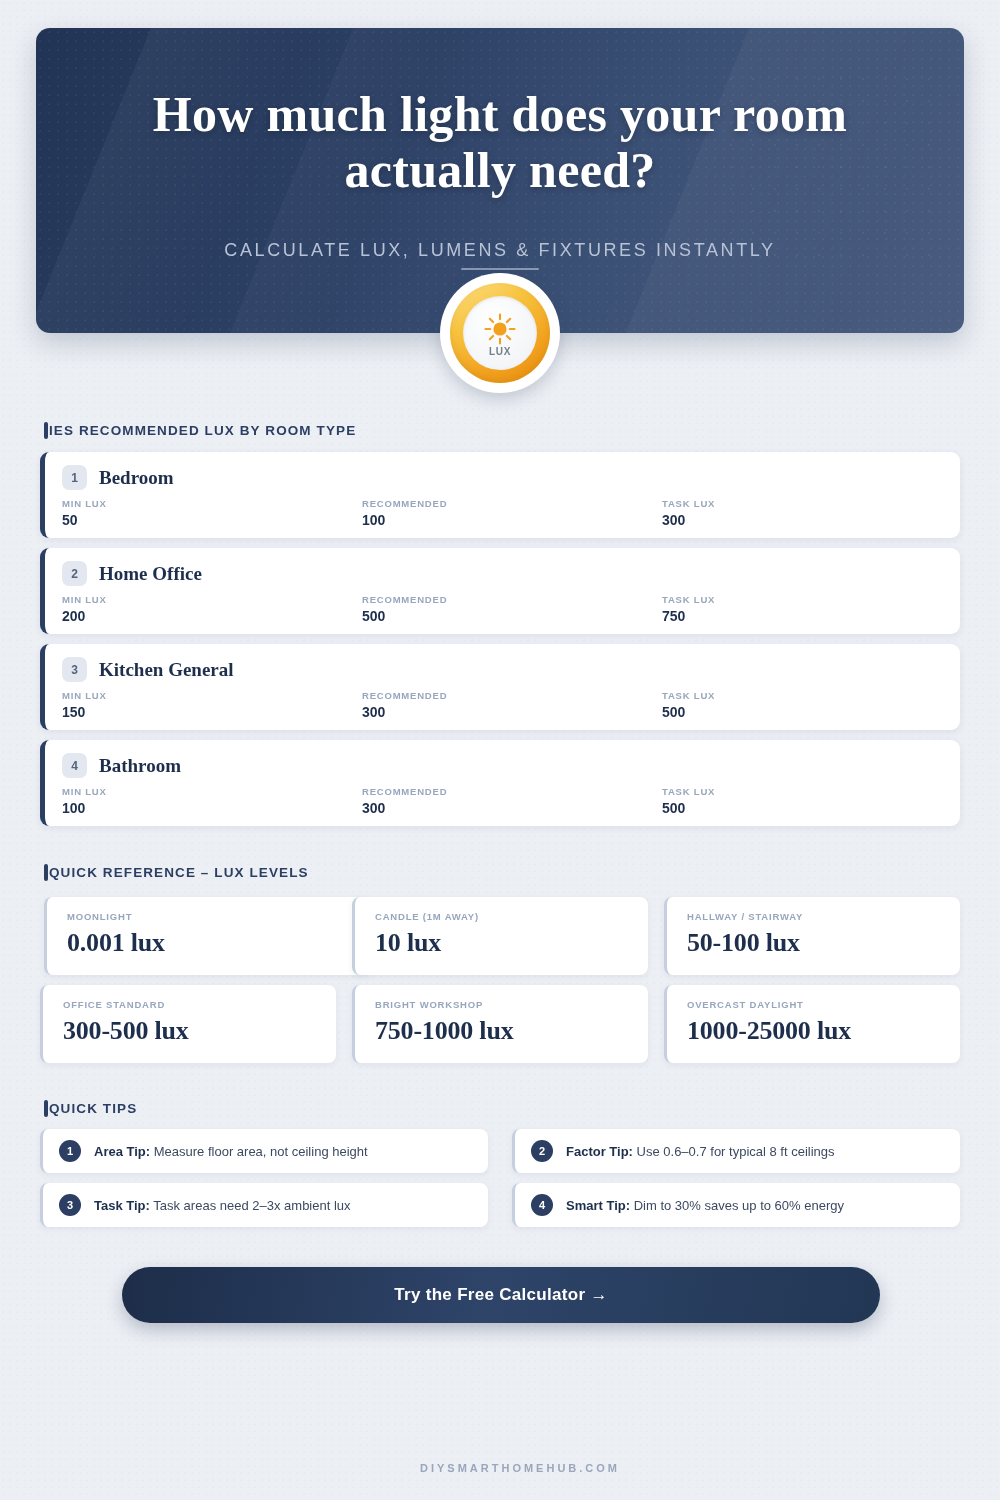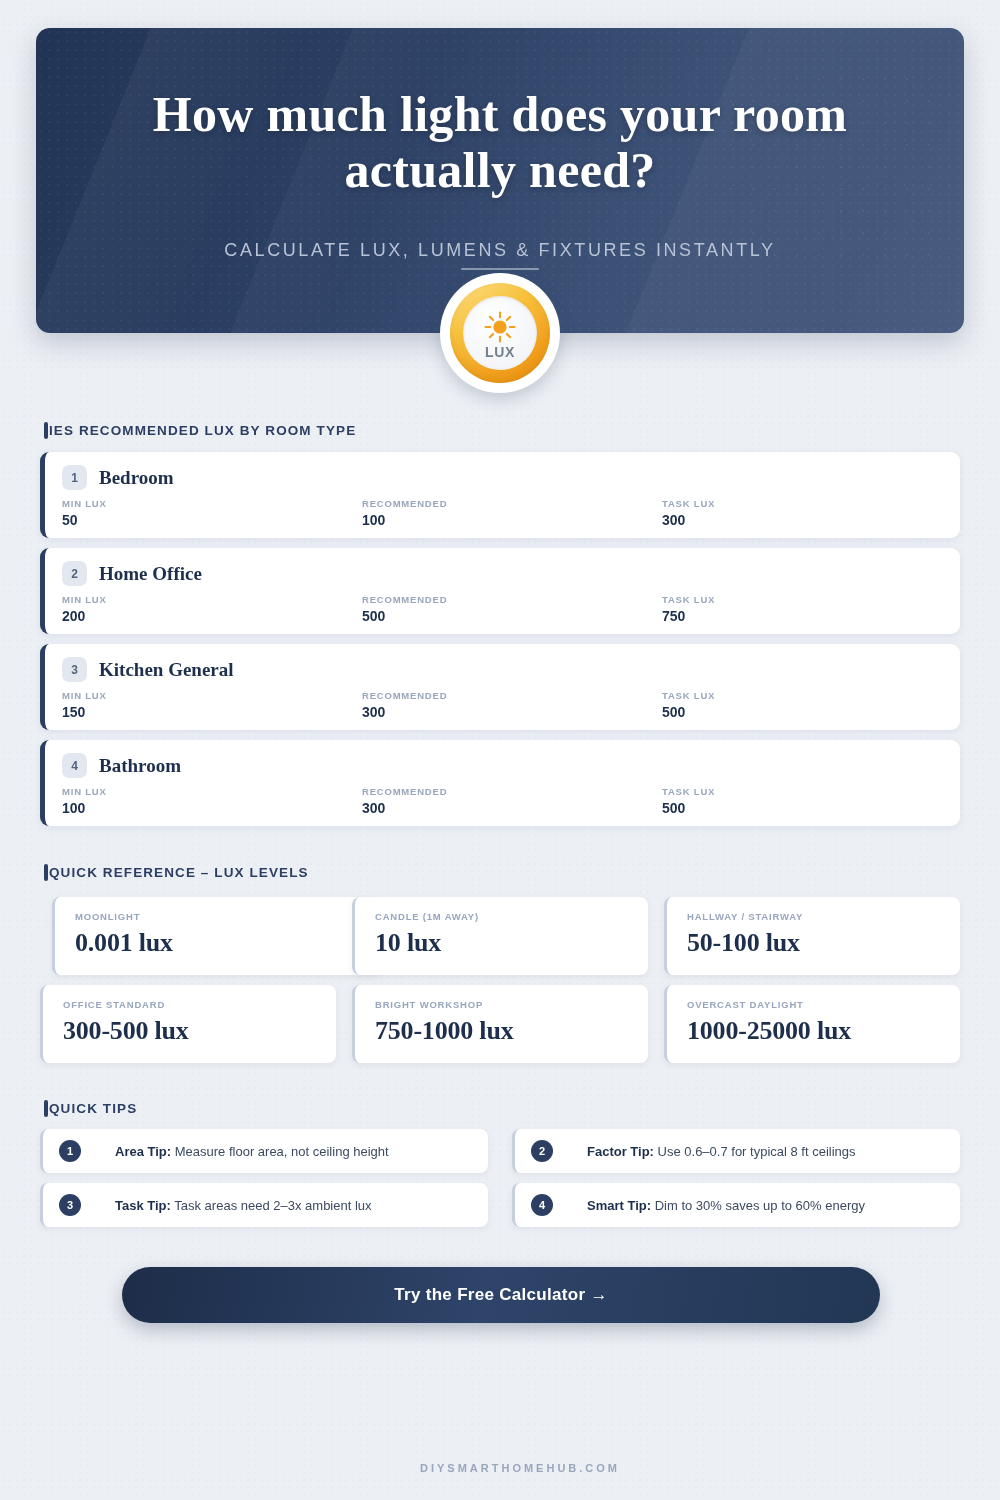"LUX" .badge-text { font-size: 14px -> 10px }
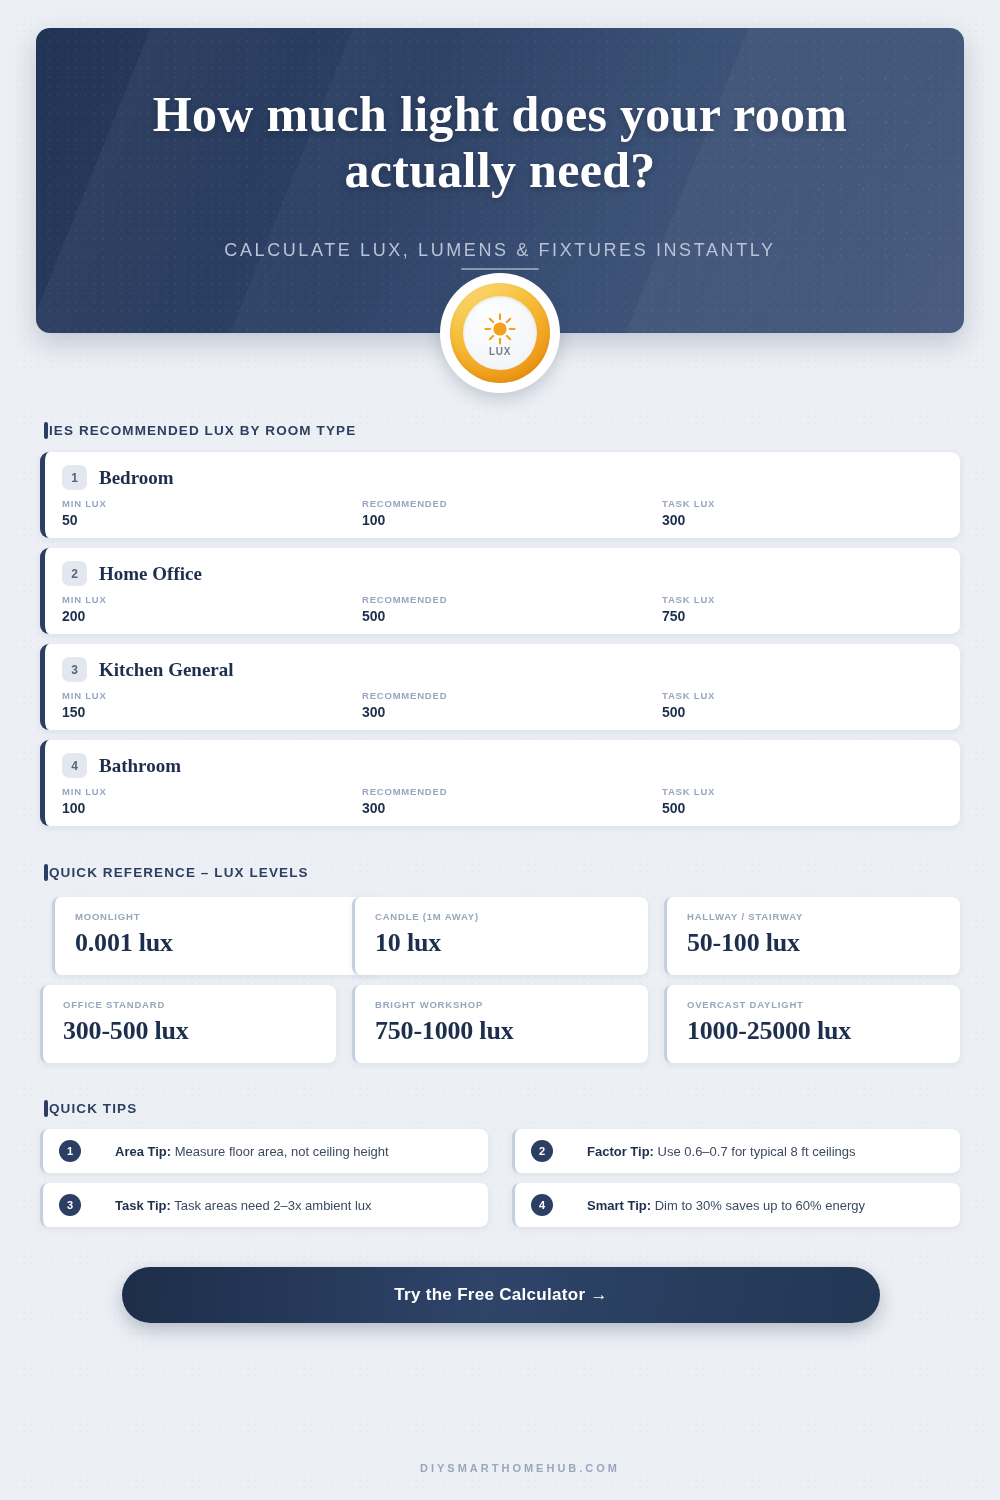"MOONLIGHT" div.ref-card { left: 52px -> 44px }
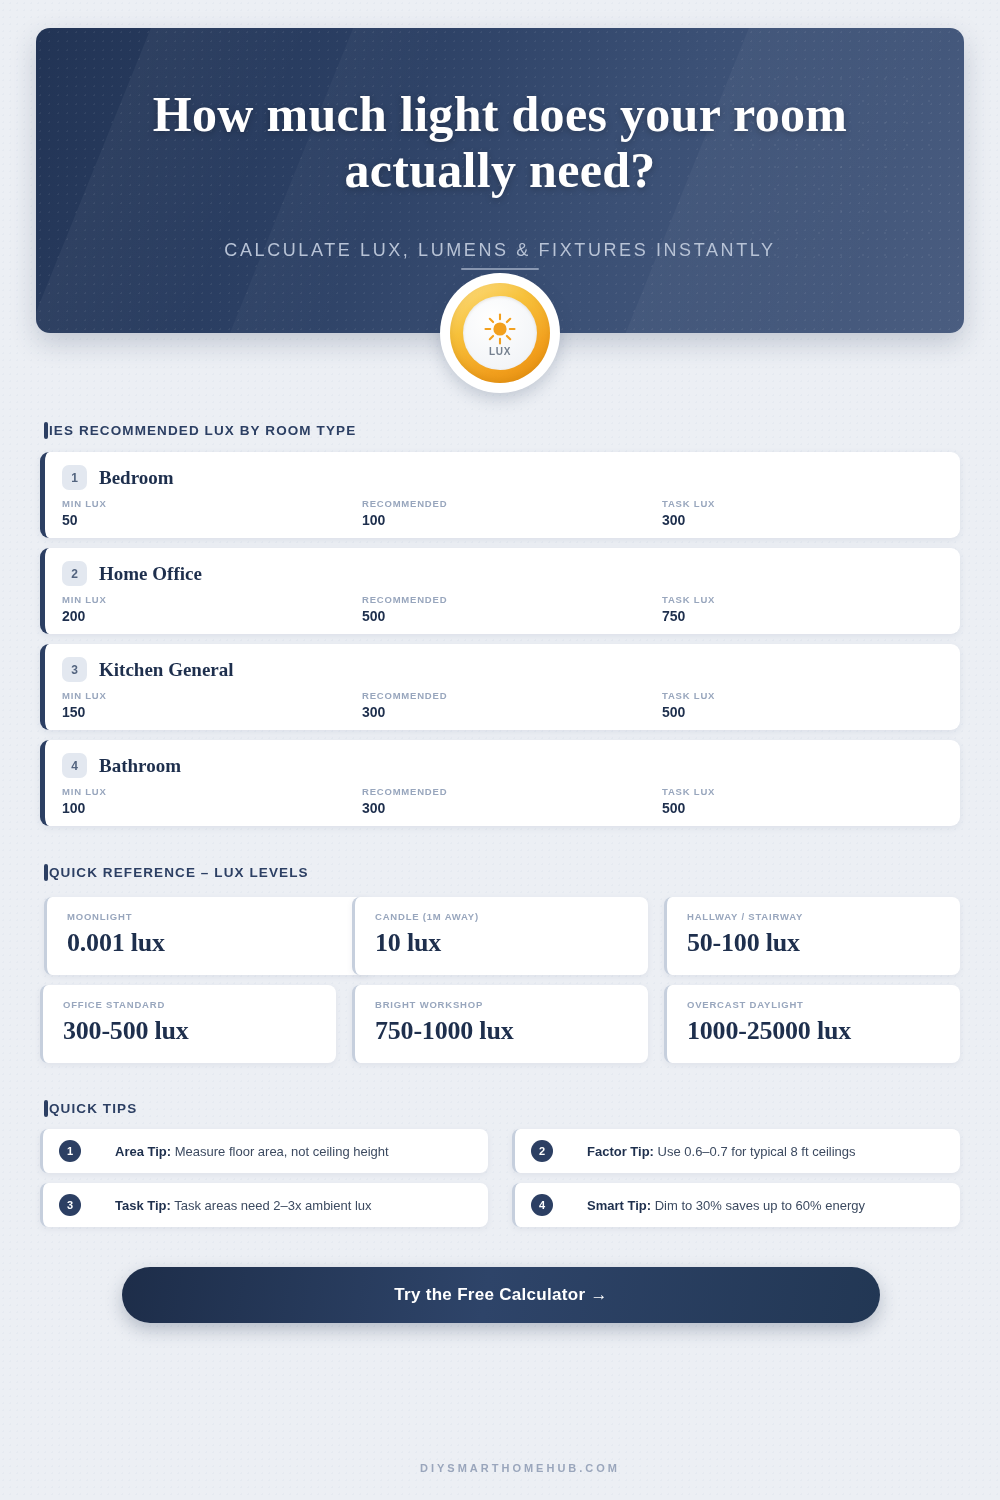"Area Tip:" .tip-text b { margin-left: 21px -> none }
